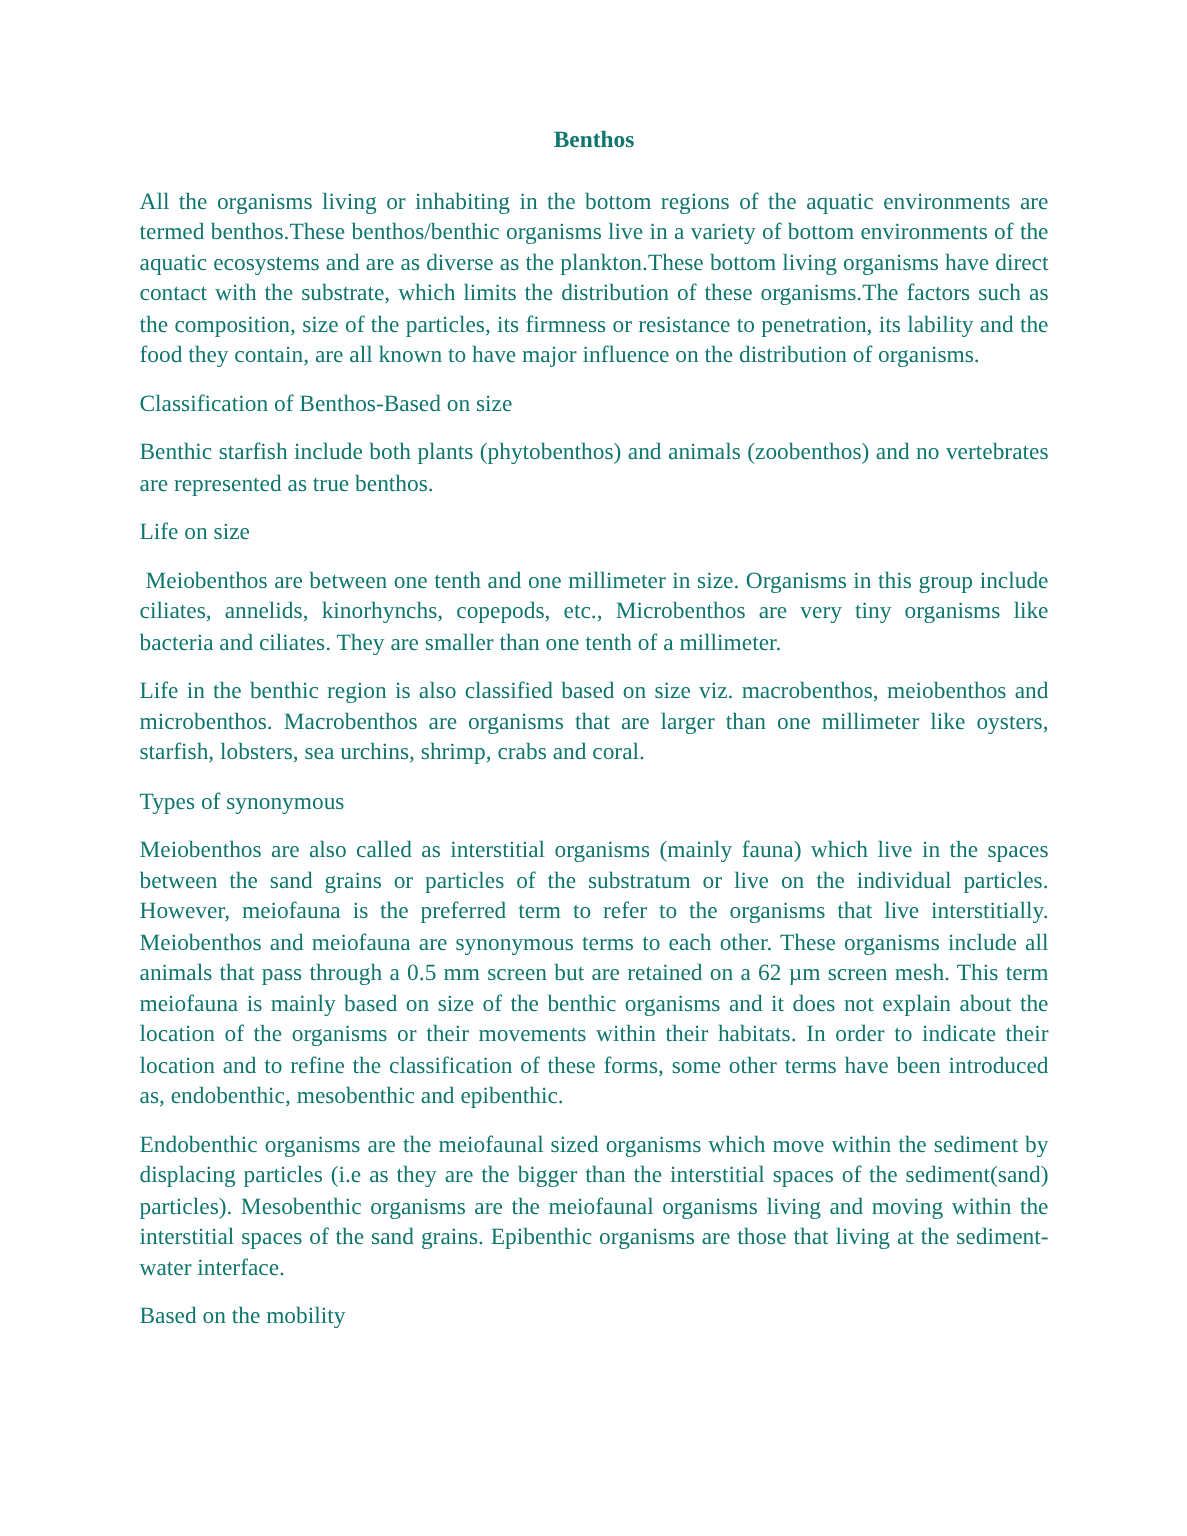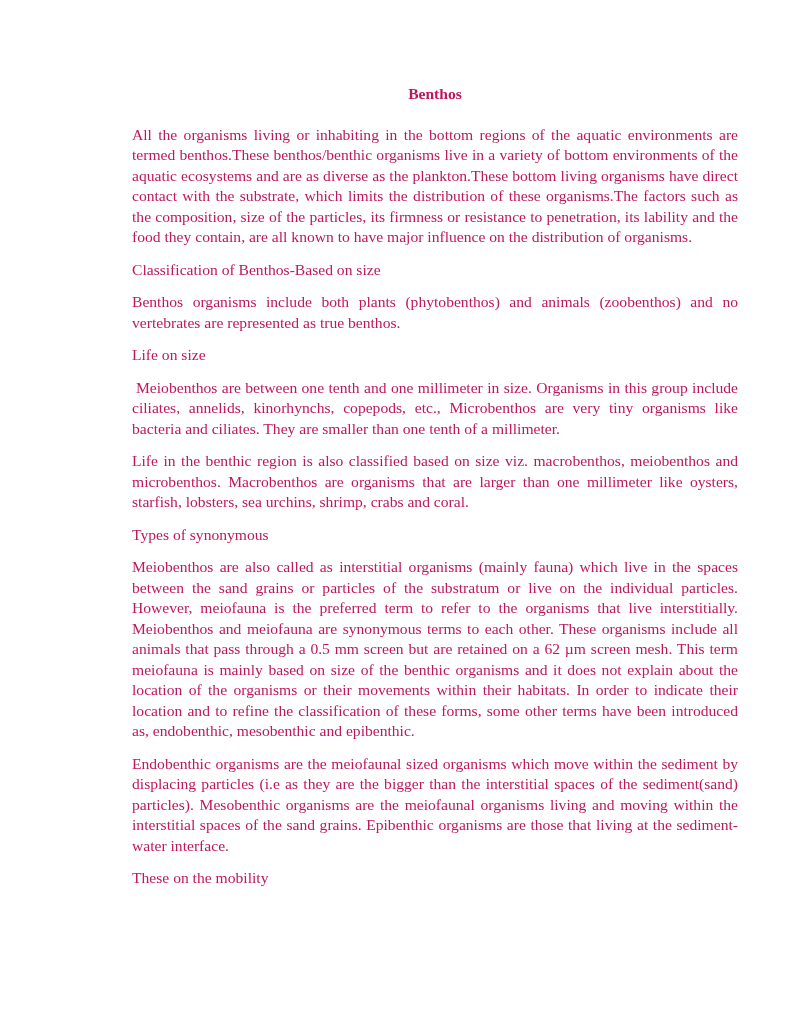"Benthos" .content { color: #be185d -> #0f766e; margin-left: 39px -> none }
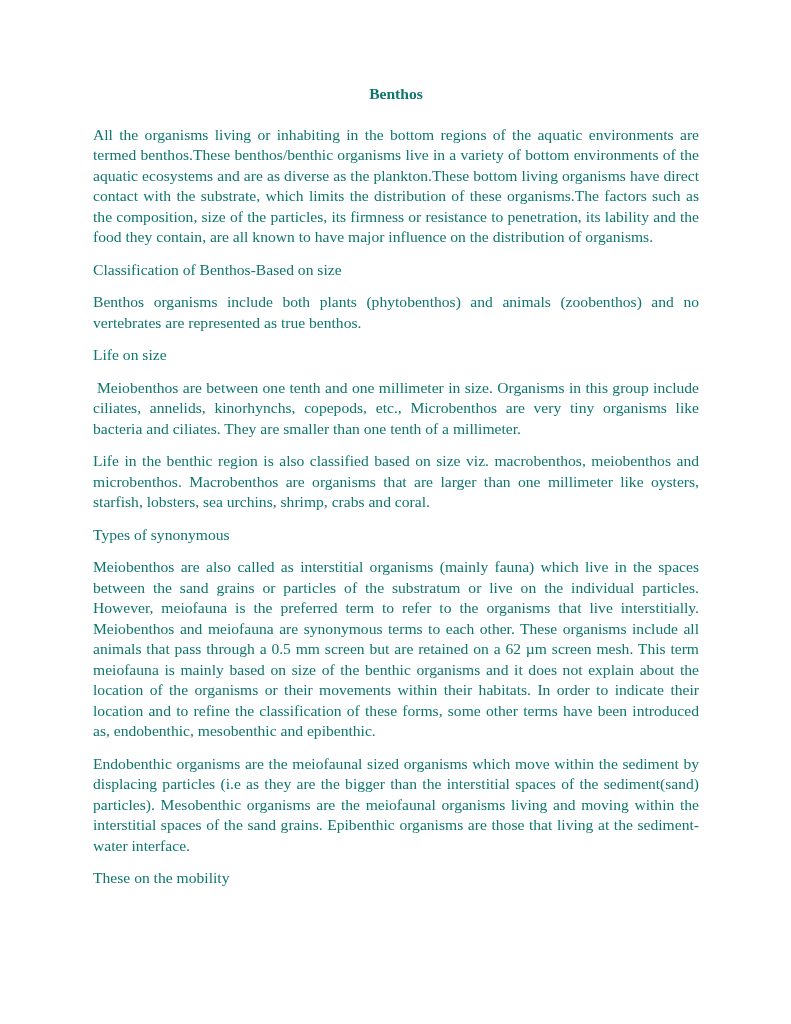"Benthos organisms include both plants" p.para { text: Benthos organisms -> Benthic starfish }
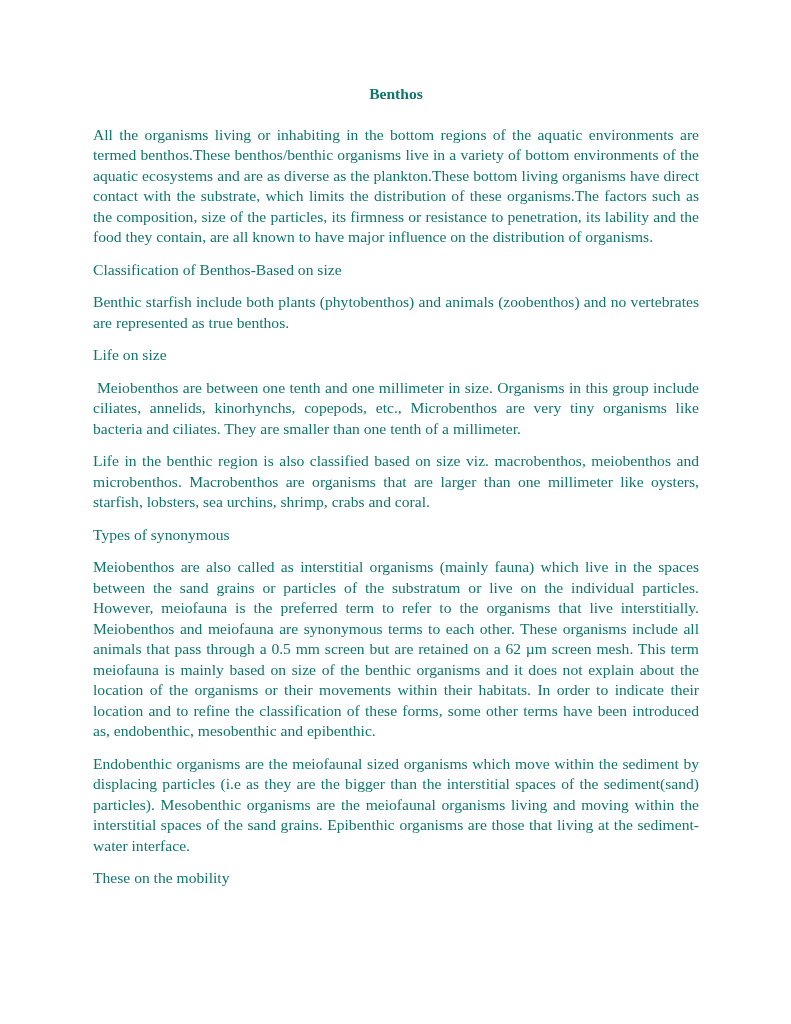"These on the mobility" p.heading { text: These -> Based }
